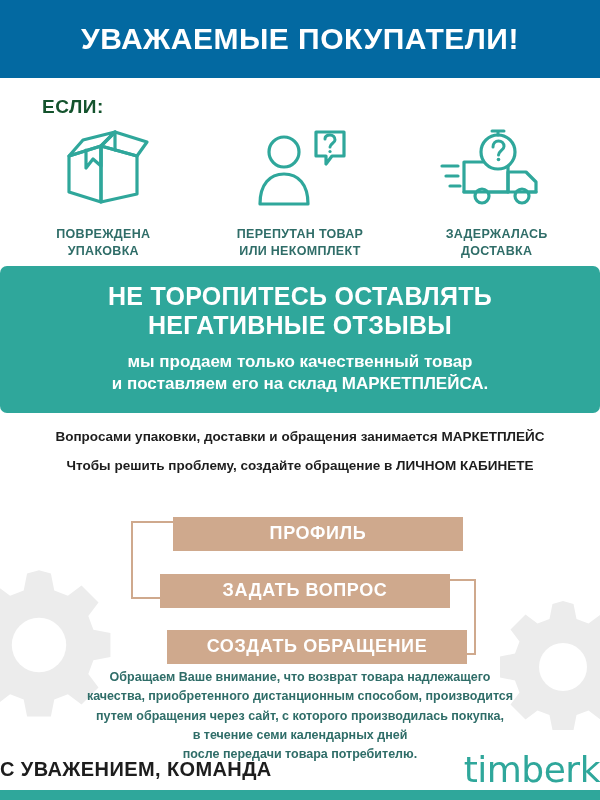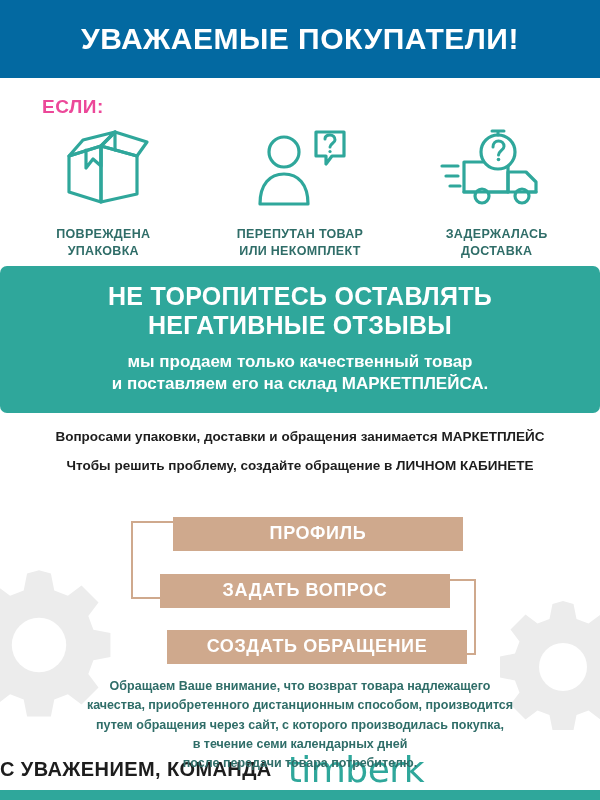"ЕСЛИ:" .if-label { color: #ec4899 -> #14532d }
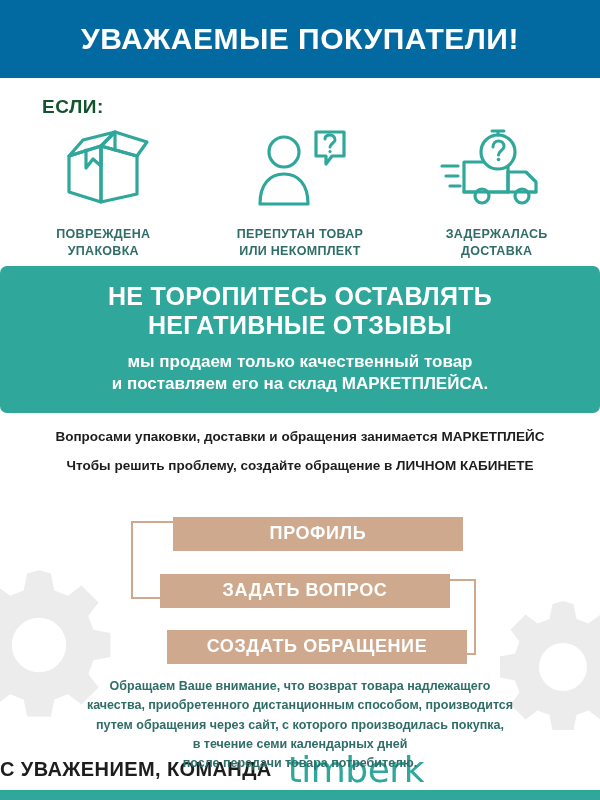"Обращаем Ваше внимание, что возврат" .disclaimer { padding: 12px 40px -> 3px 40px }
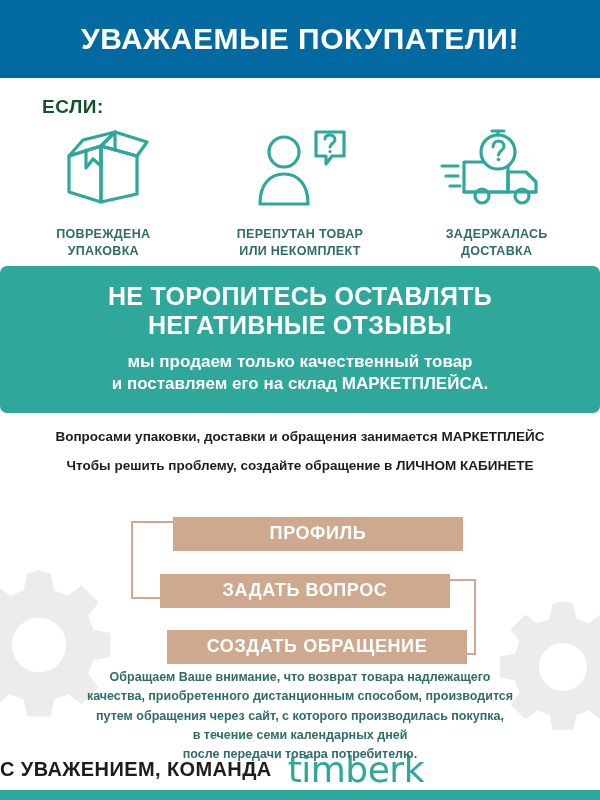"С УВАЖЕНИЕМ, КОМАНДА" .footer { justify-content: flex-start -> space-between }
